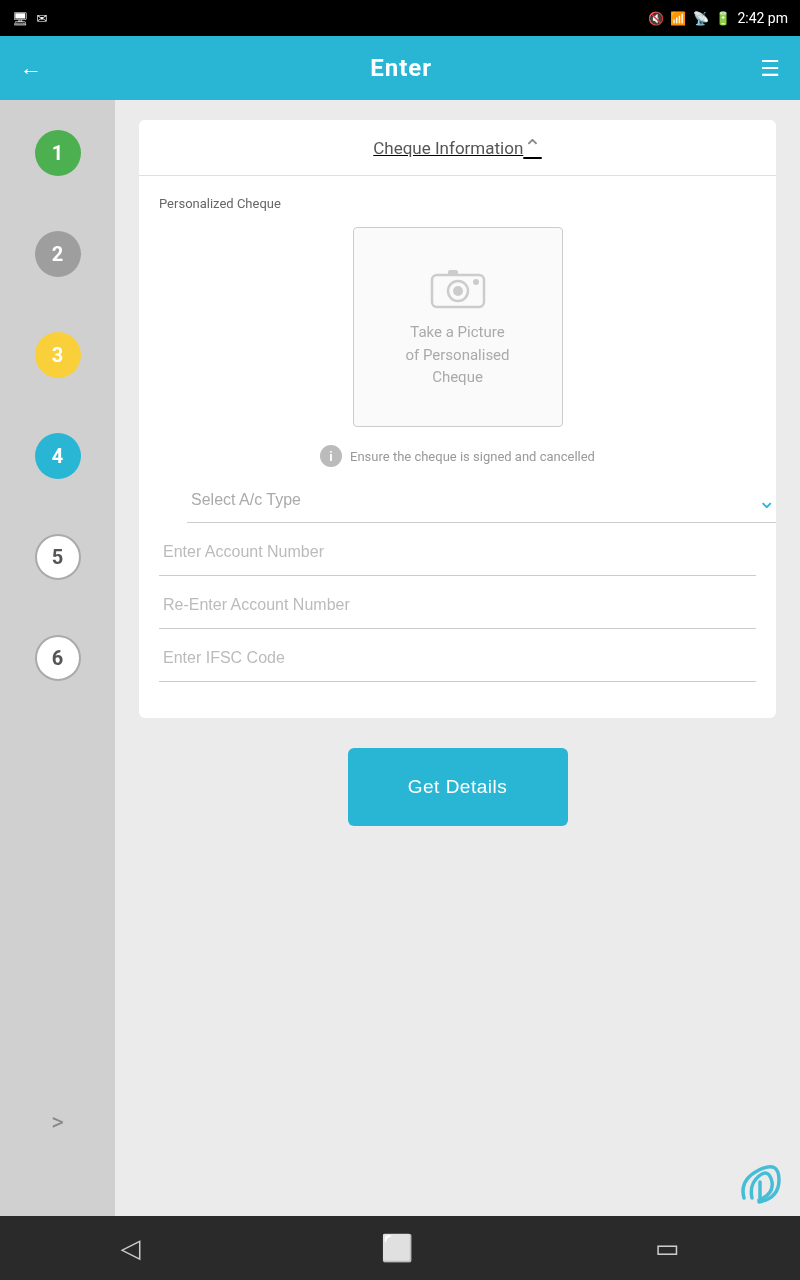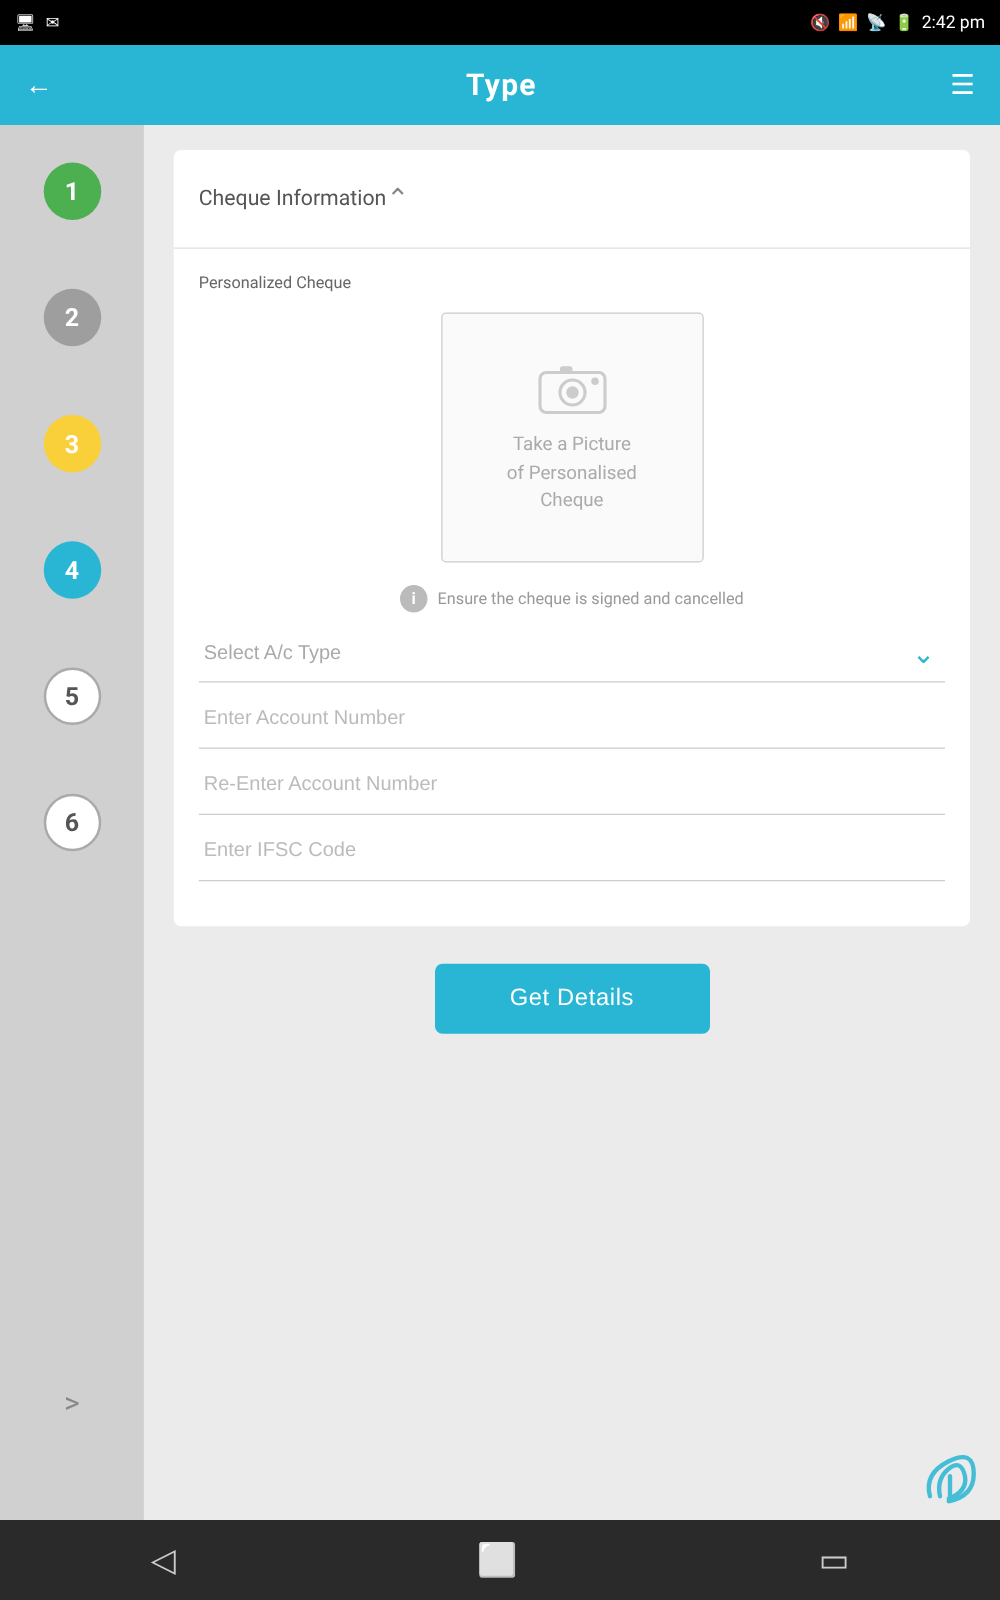"Type" span.nav-title { text: Type -> Enter }
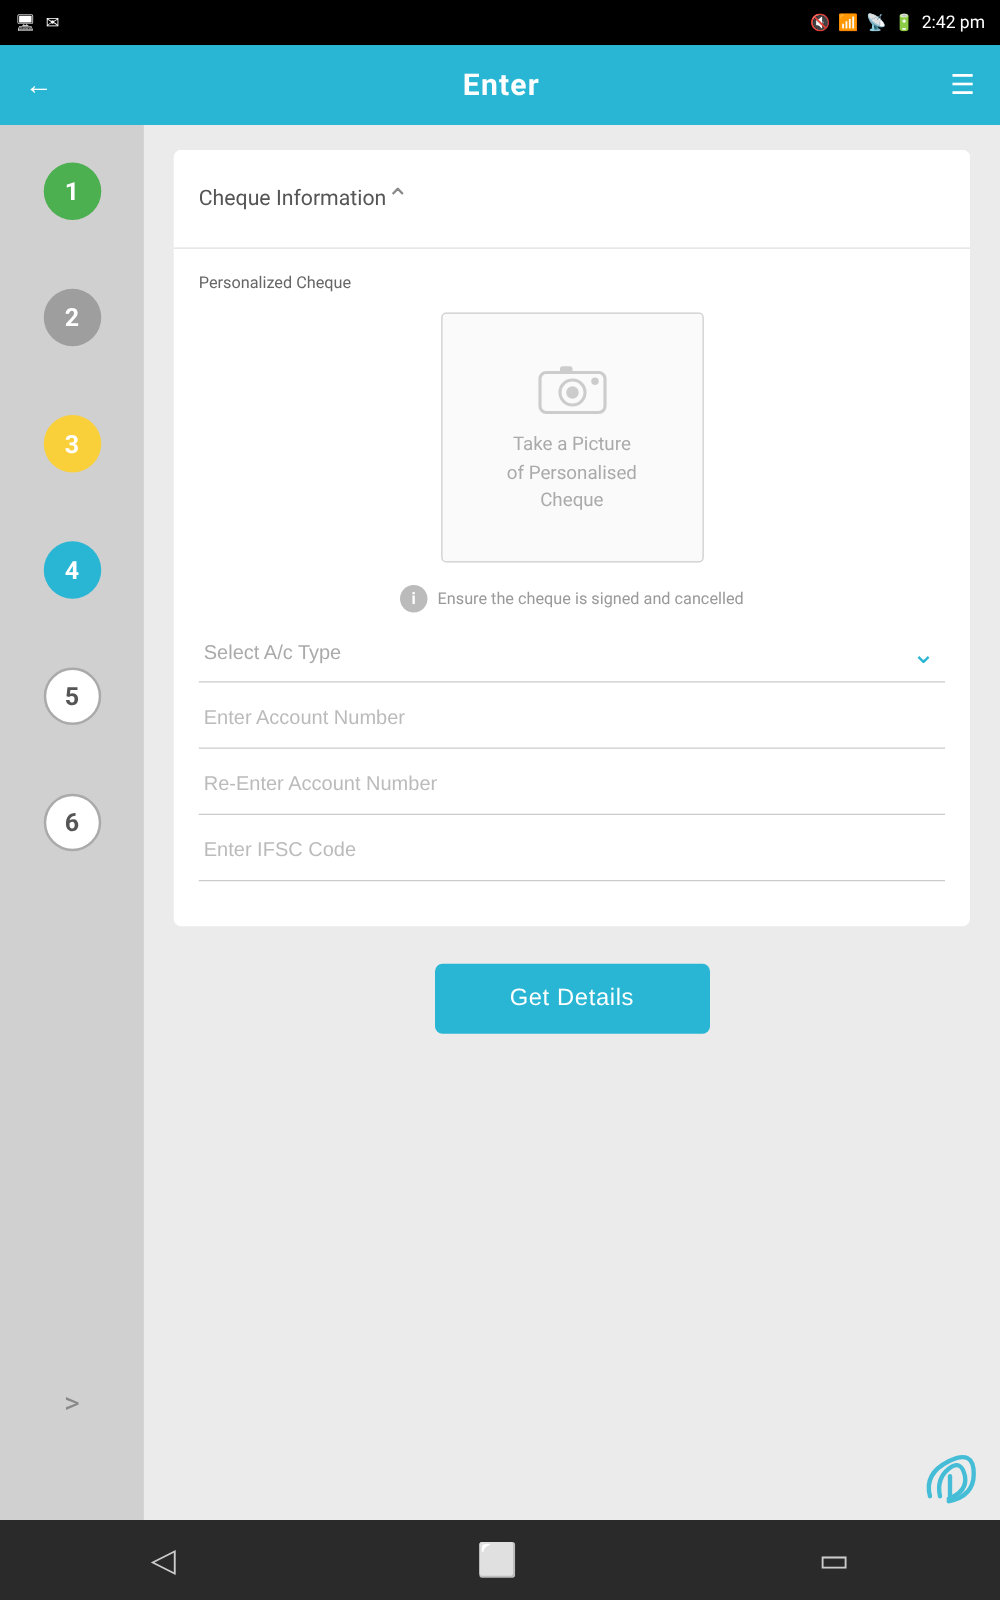"Cheque Information" .card-header { justify-content: flex-start -> center; padding: 26px 20px -> 15px 20px; text-decoration: none -> underline }
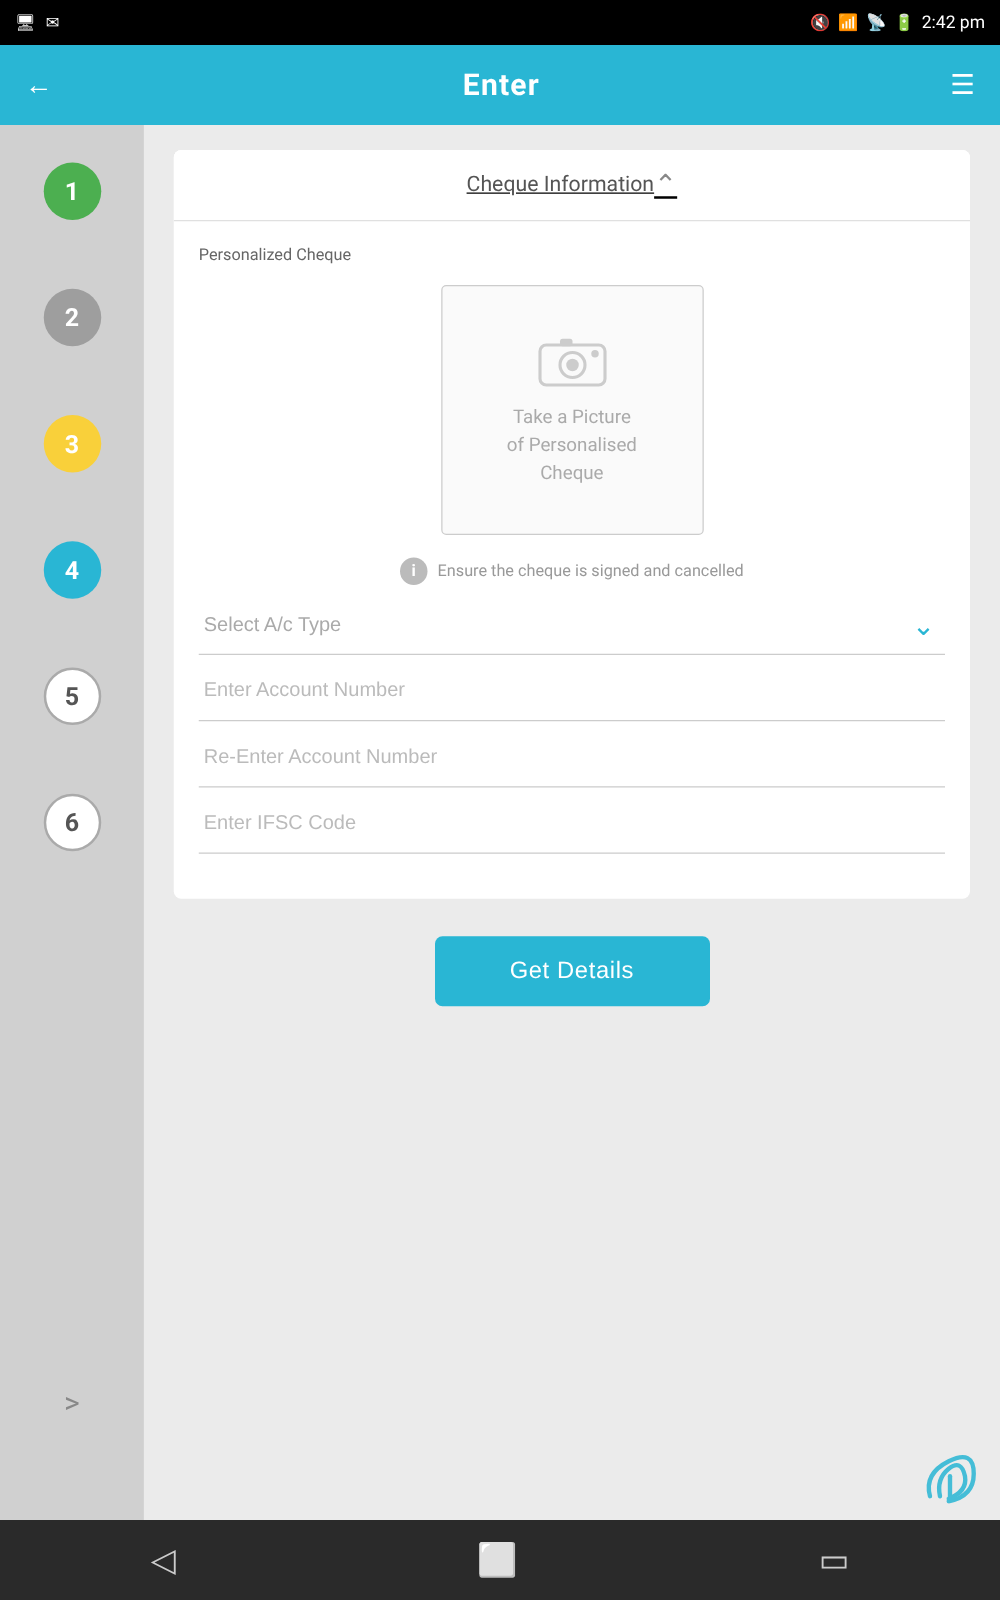"Select A/c Type" .select-wrapper { margin-left: none -> 28px }
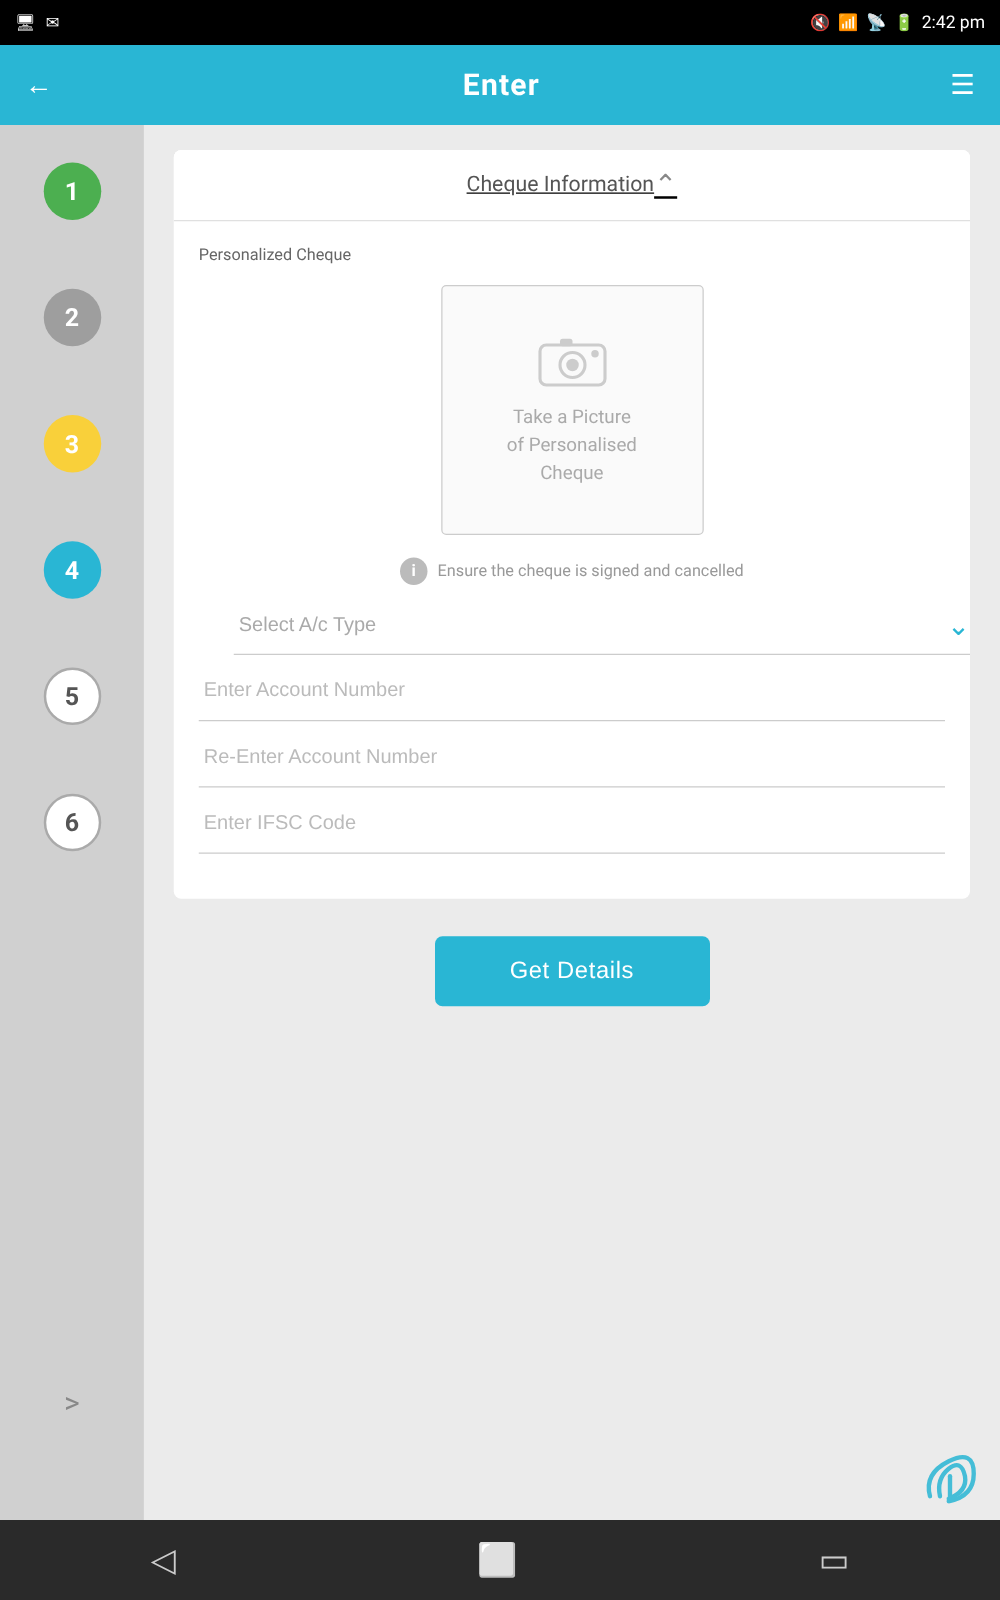"Get Details" .btn-get-details { padding: 17px 0 -> 28px 0 }
